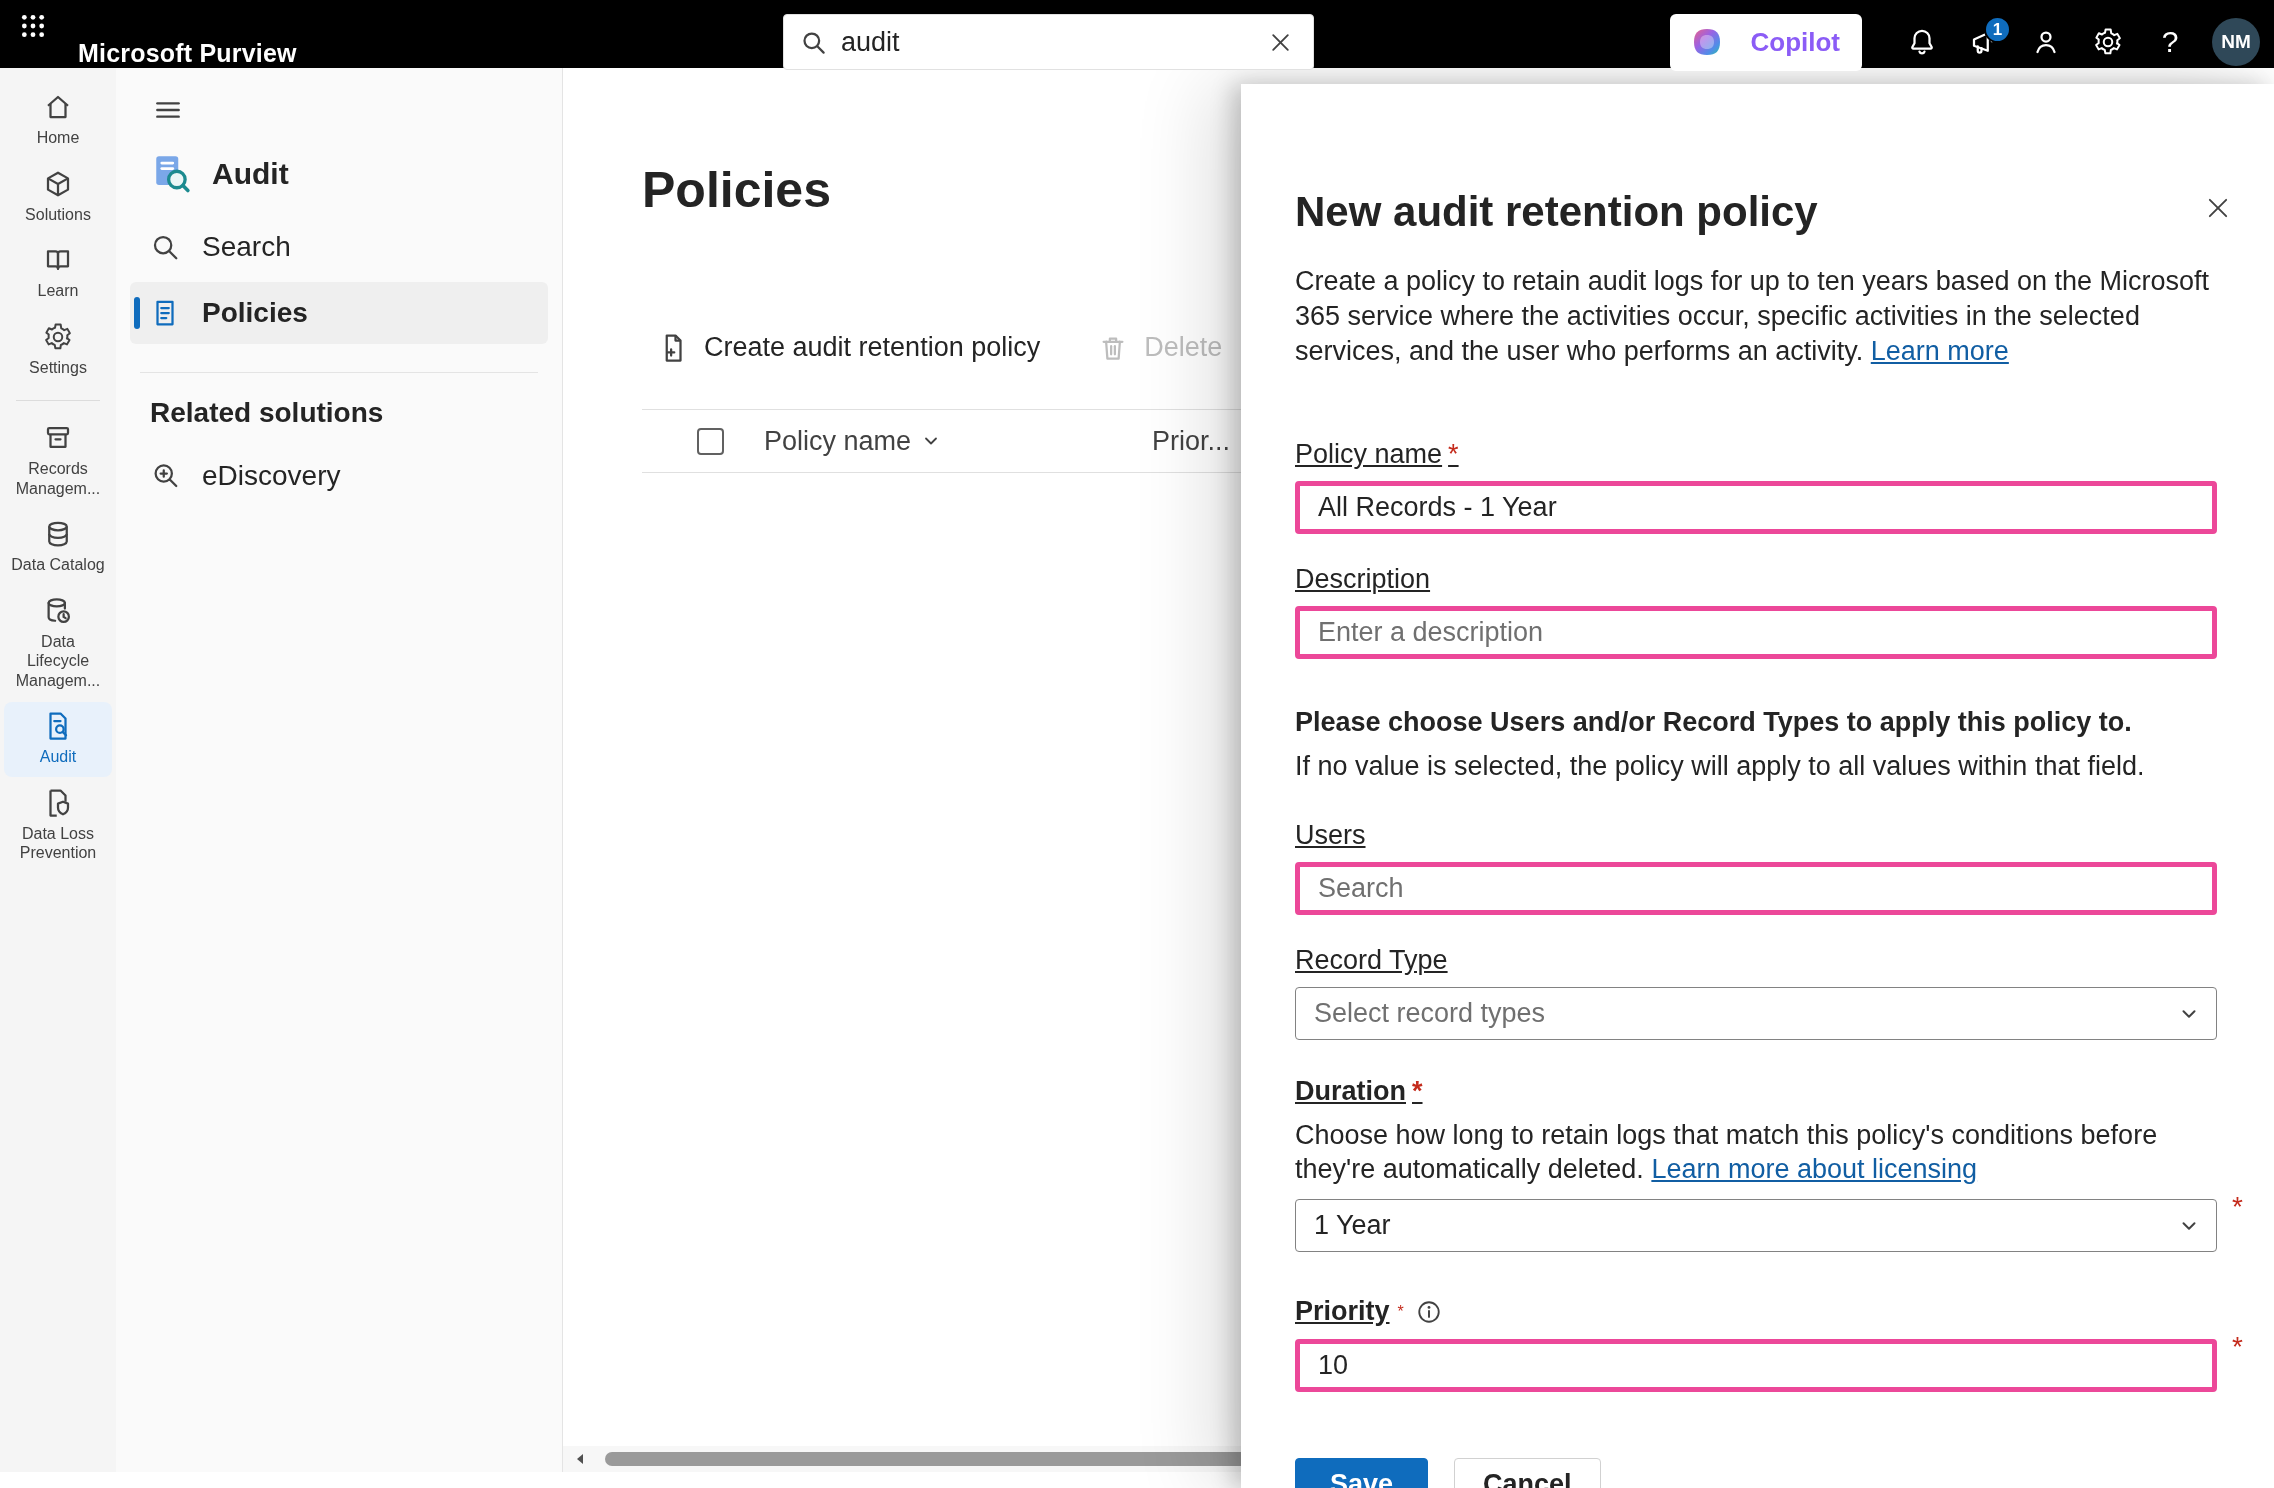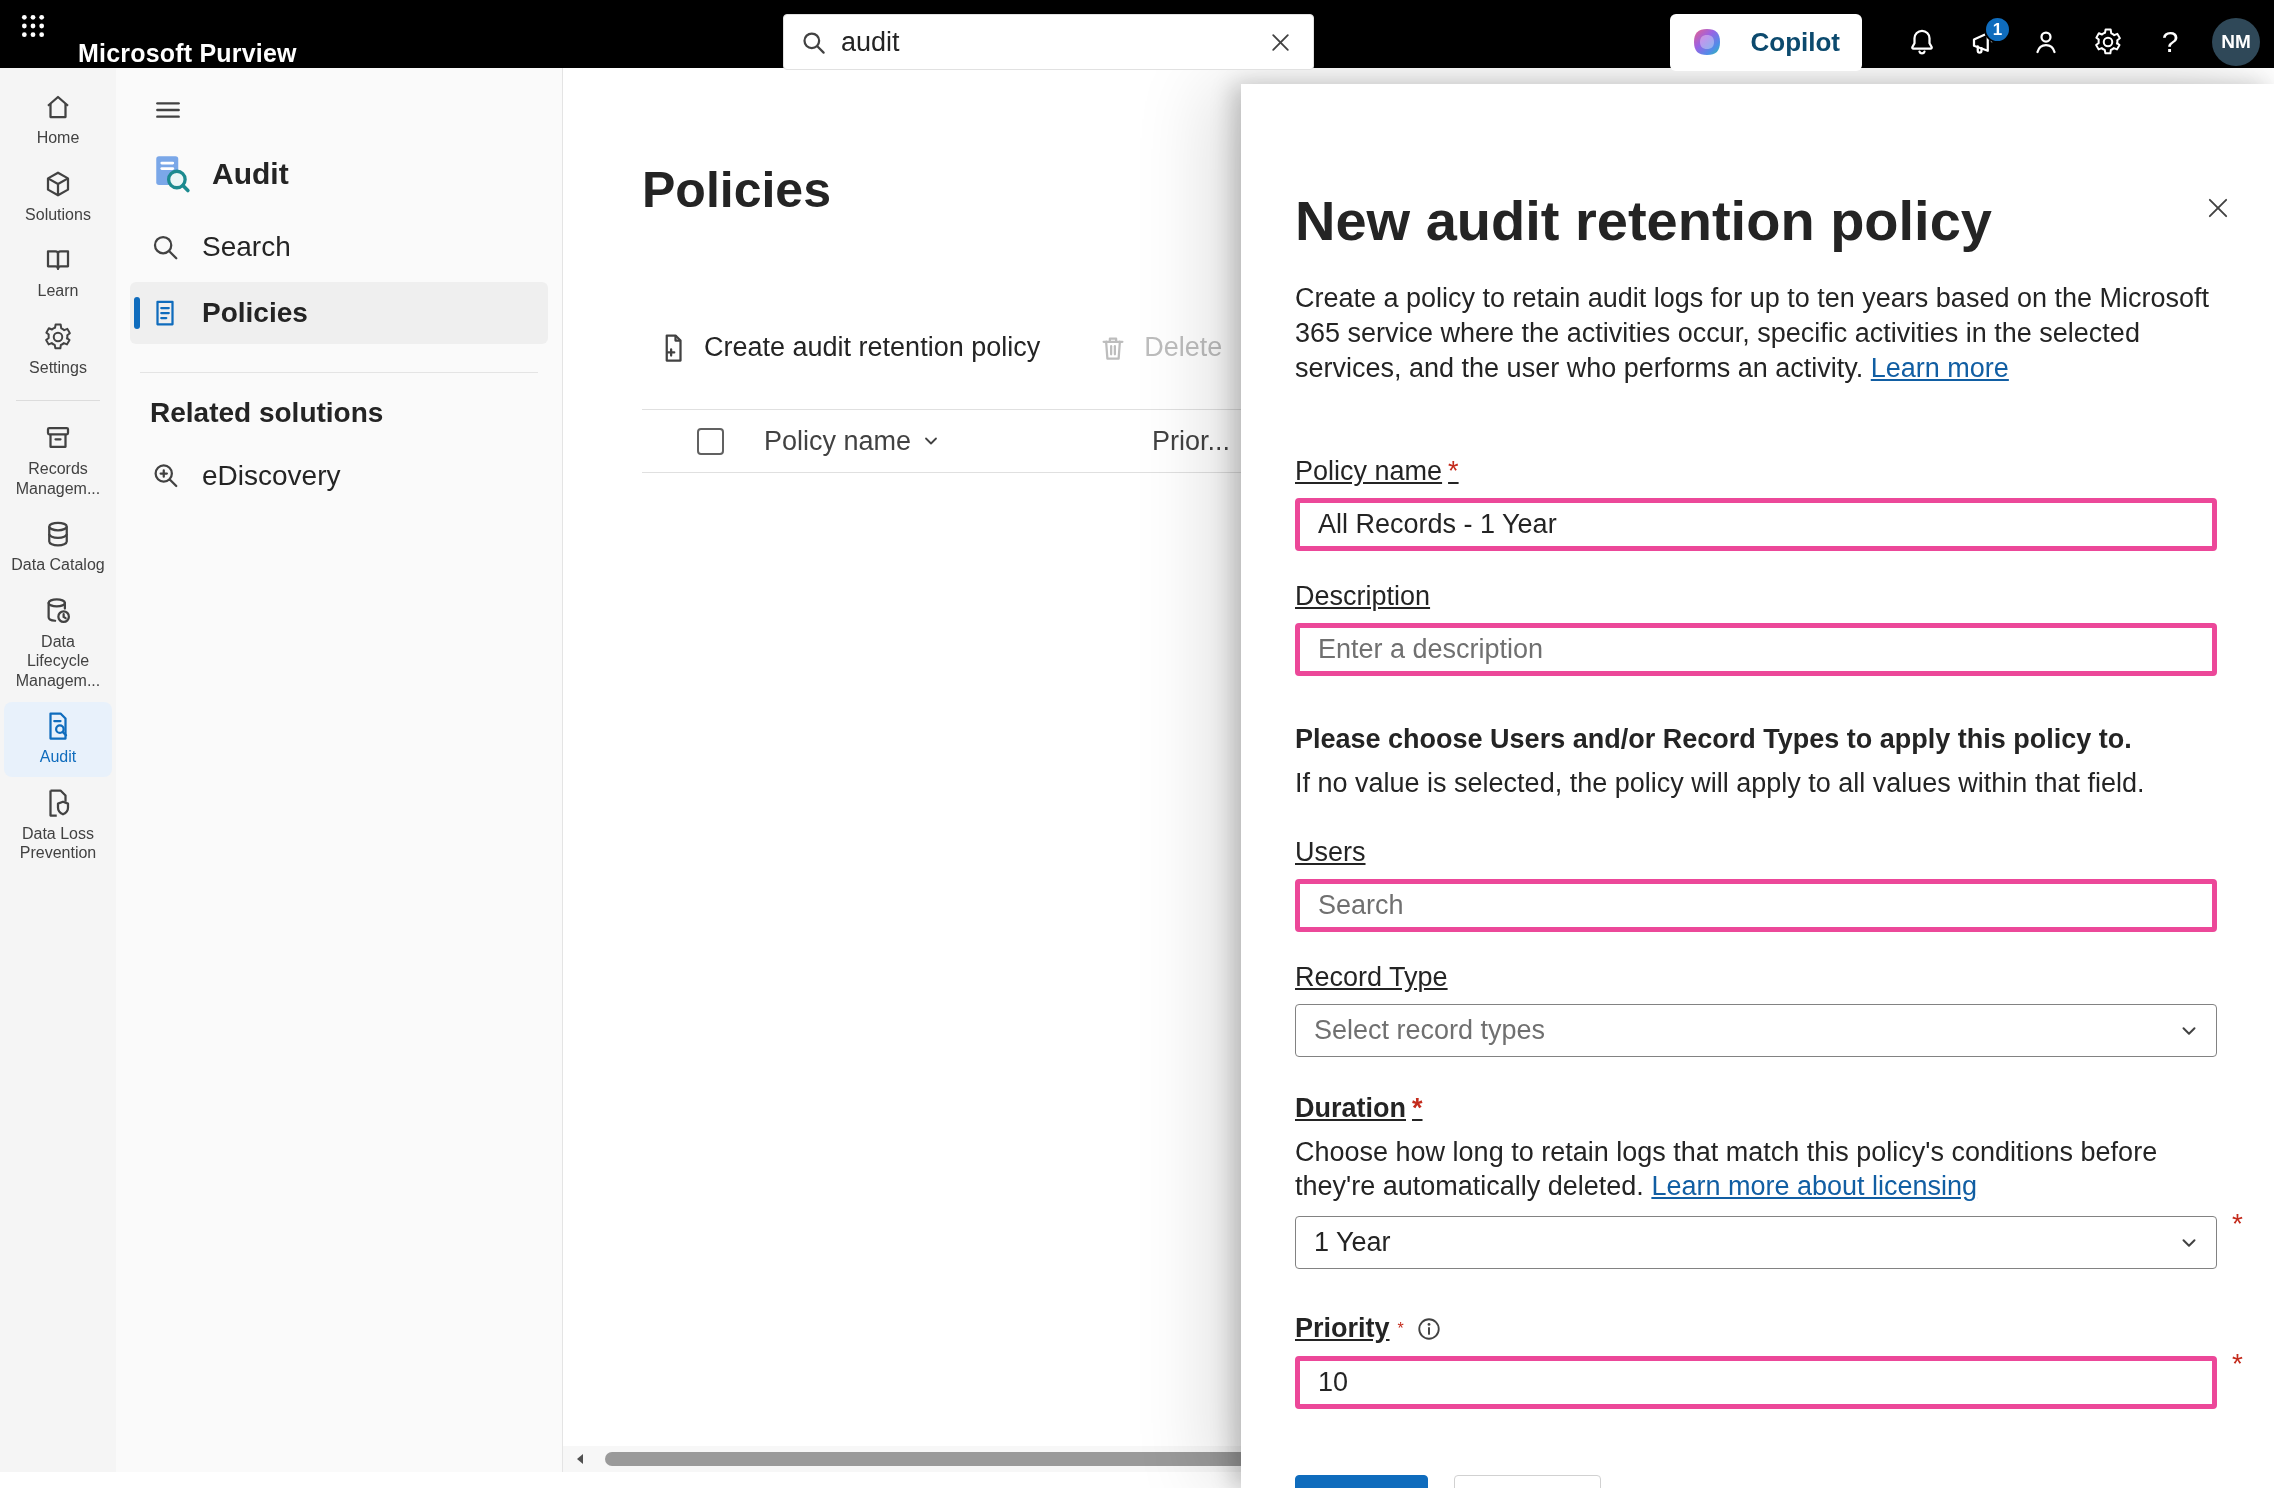"Copilot" .copilot-btn { color: #0c4a6e -> #8b5cf6 }
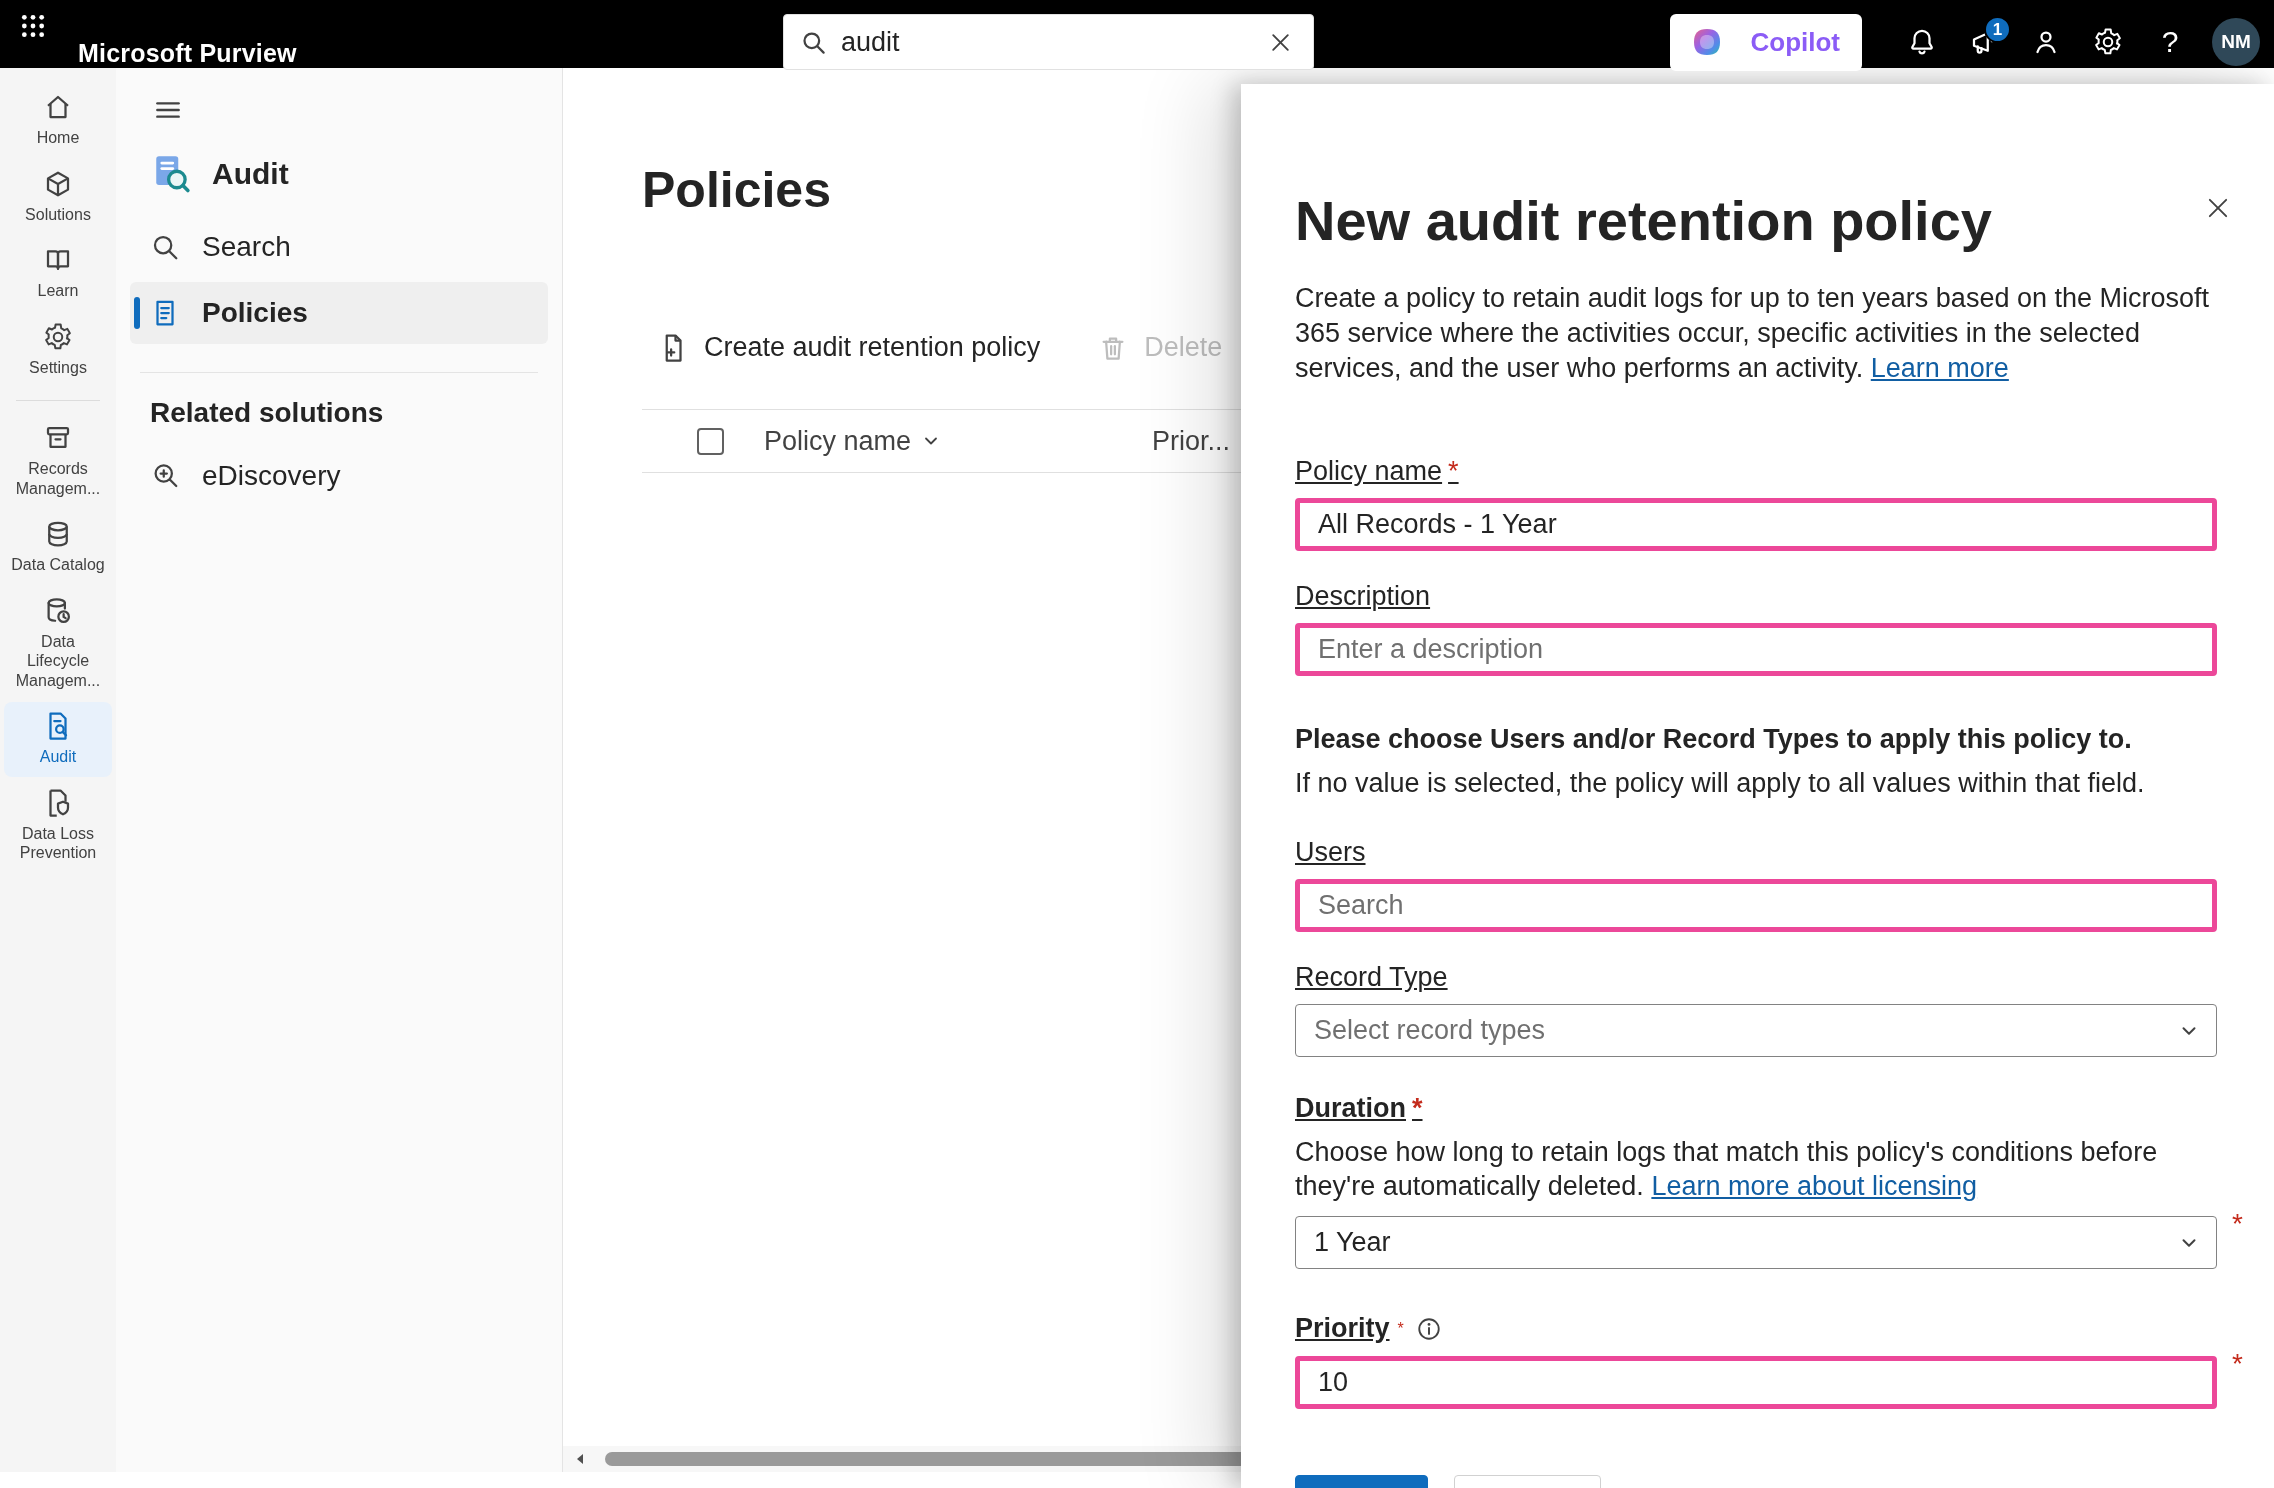"New audit retention policy" .panel-title { font-size: 56px -> 42px }
